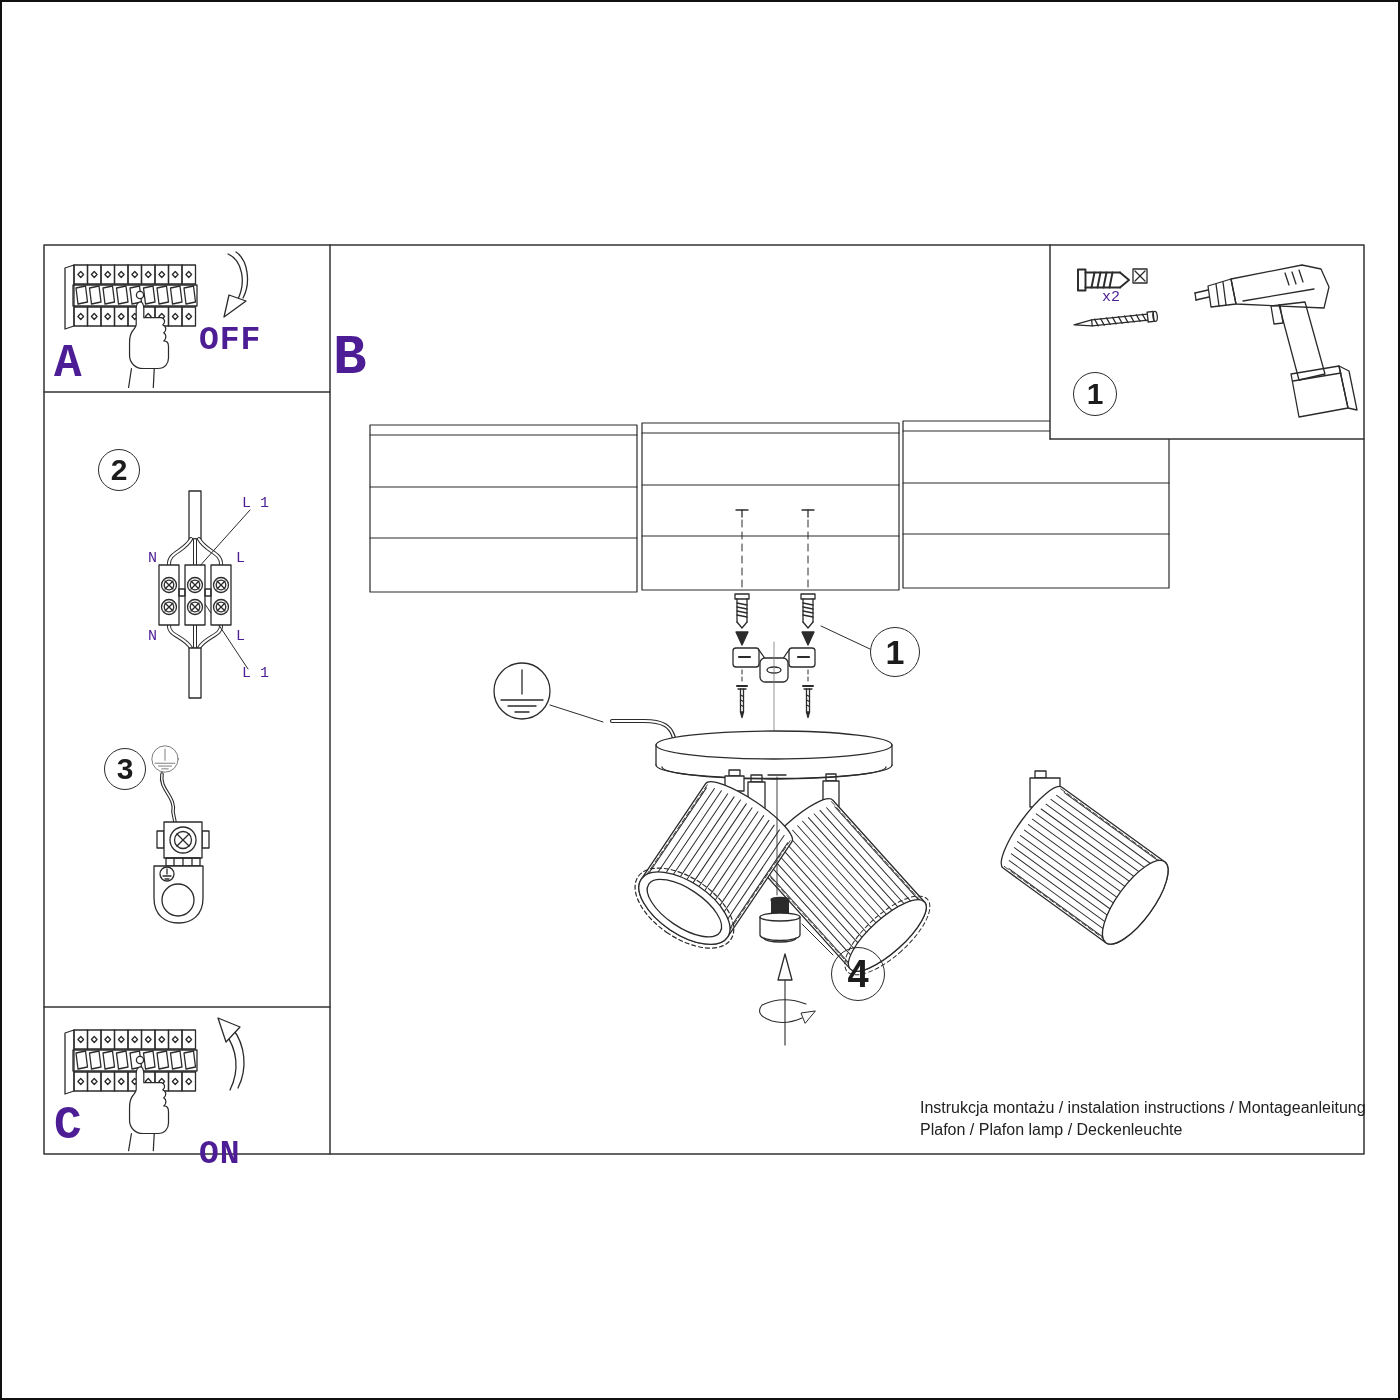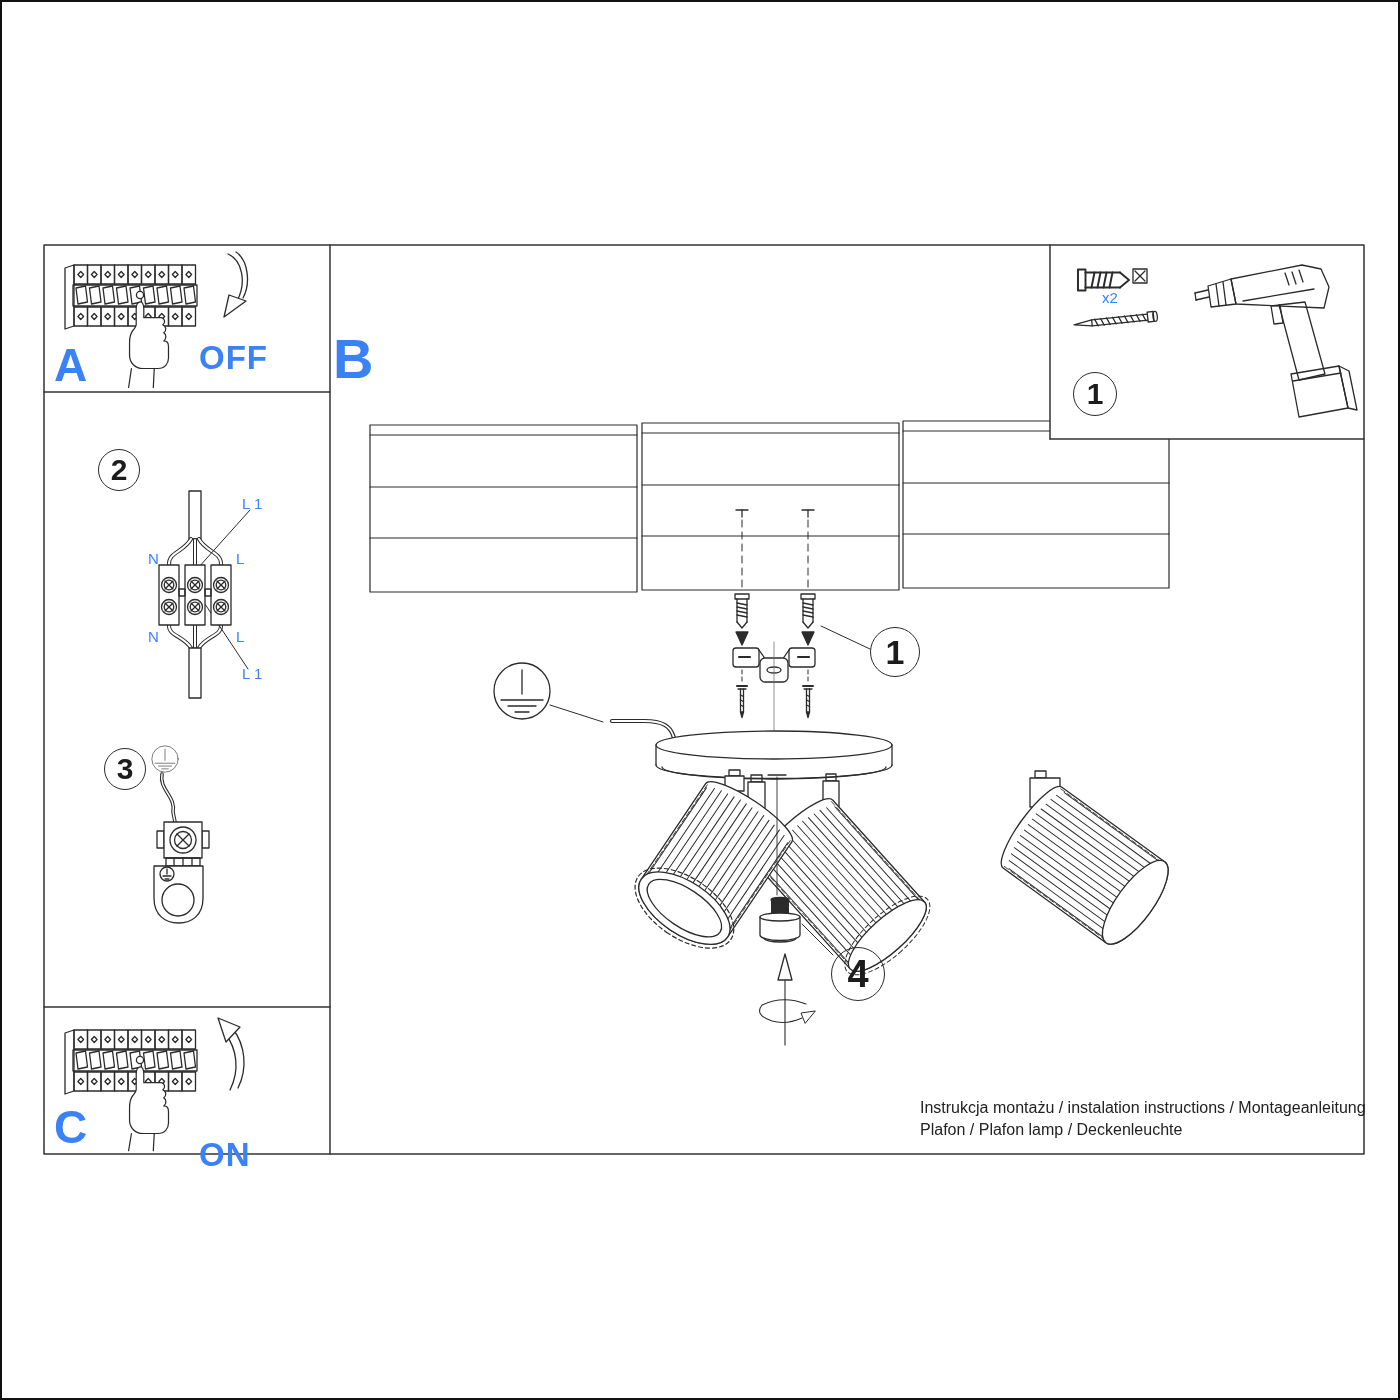"x2" .lbl { color: #3b82f6 -> #4c1d95; font-family: none -> Liberation Mono, monospace }
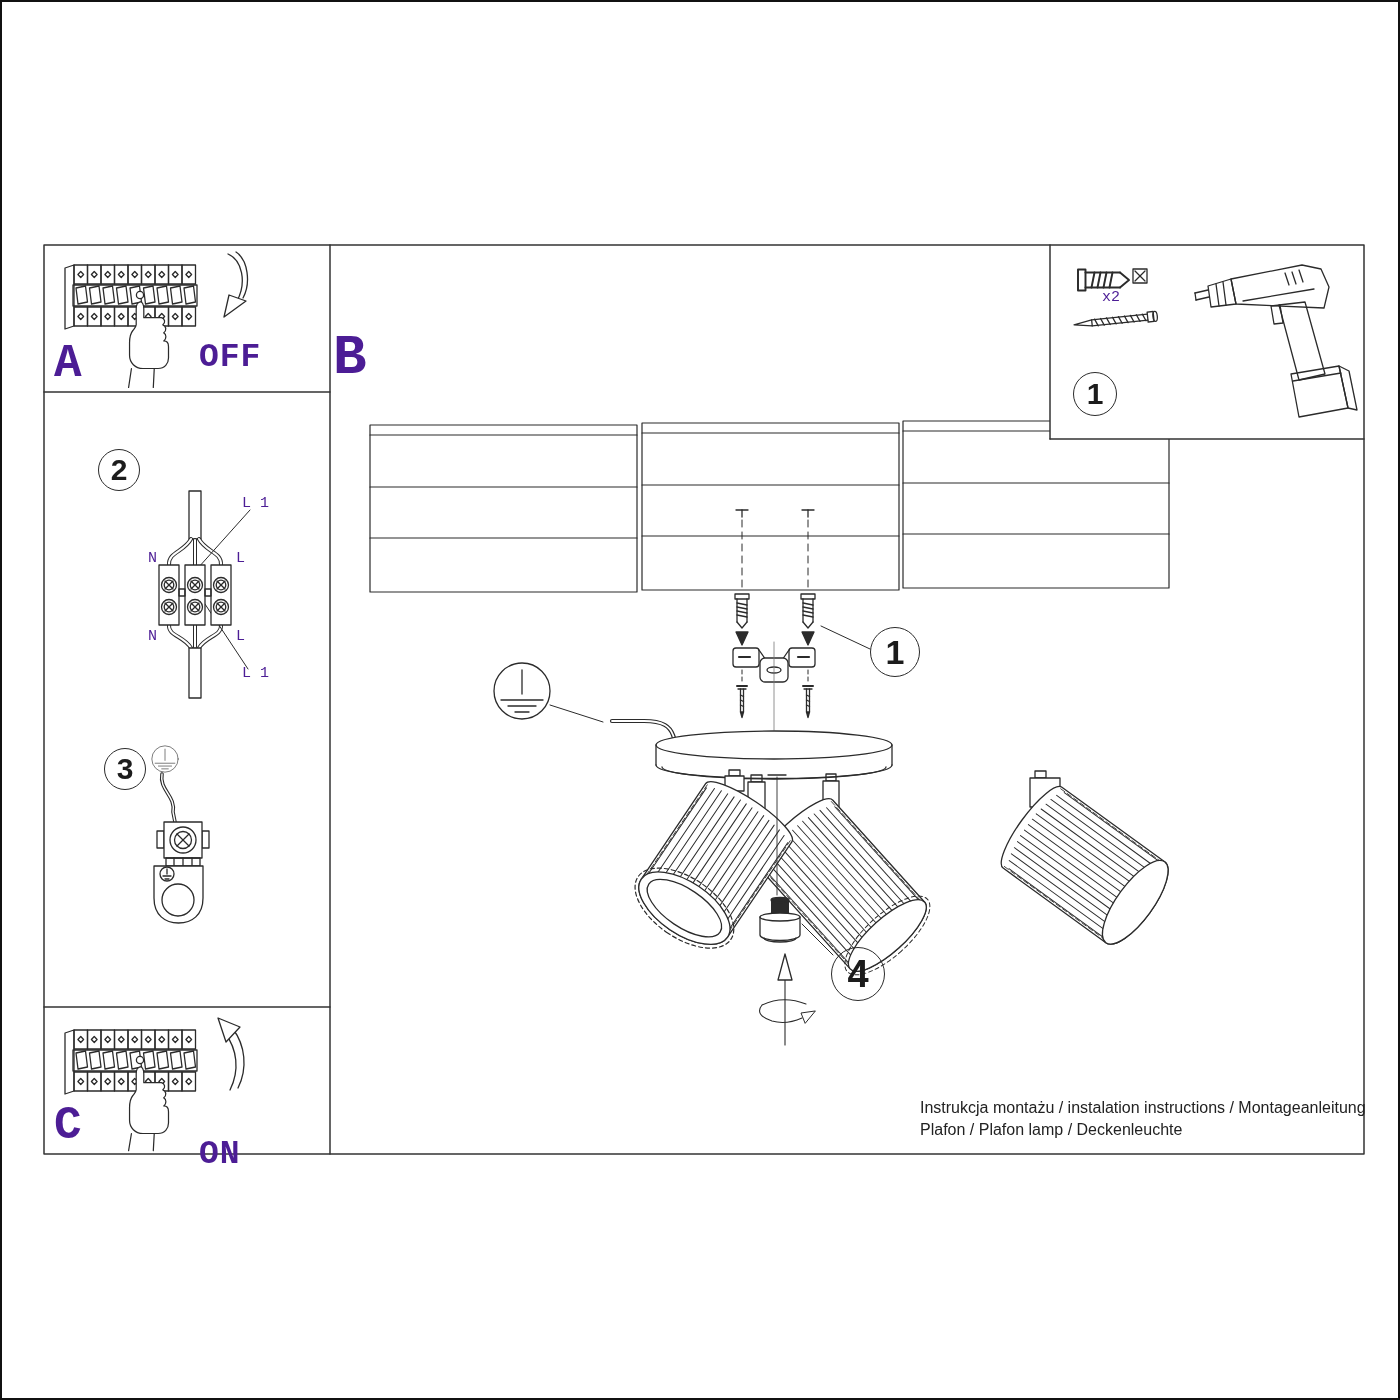"OFF" div.lbl { top: 337px -> 320px }
